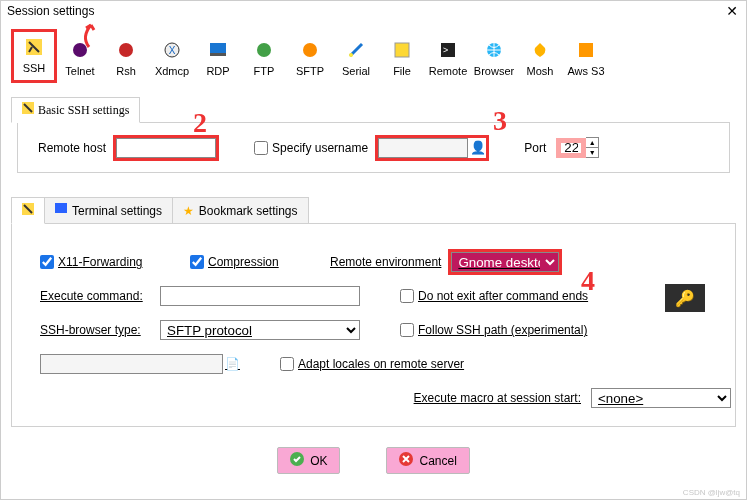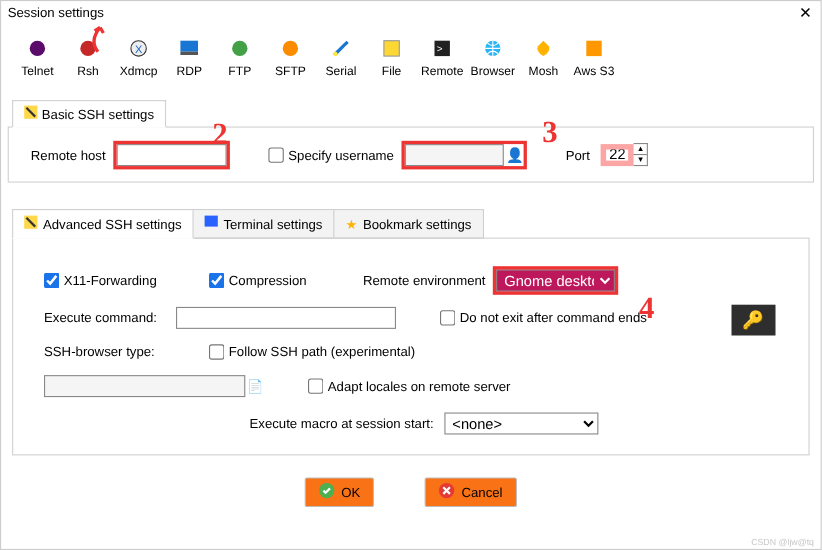"SSH" div.stype { html: none -> <div> <span> <svg> <rect></rect> <path></path> </svg> </span> <span>SSH</span> </div> }
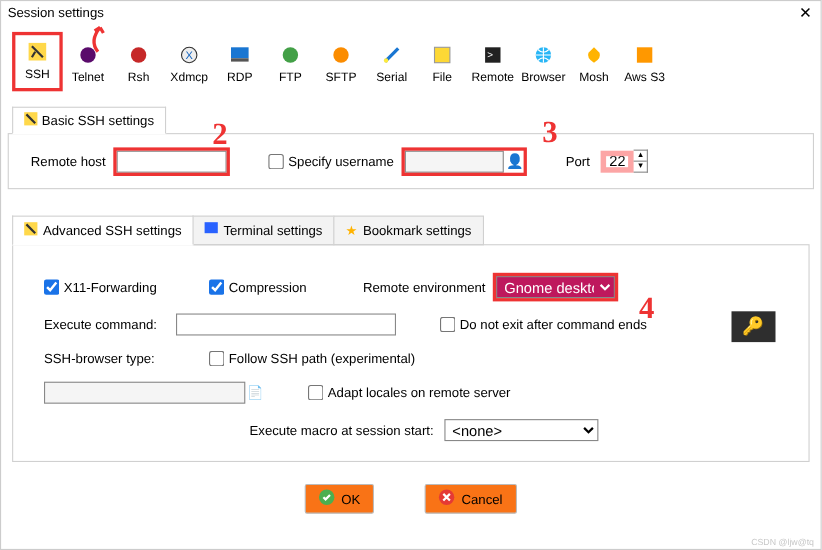"Basic SSH settings" .basic-tab-row { font-family: none -> Liberation Serif, serif }
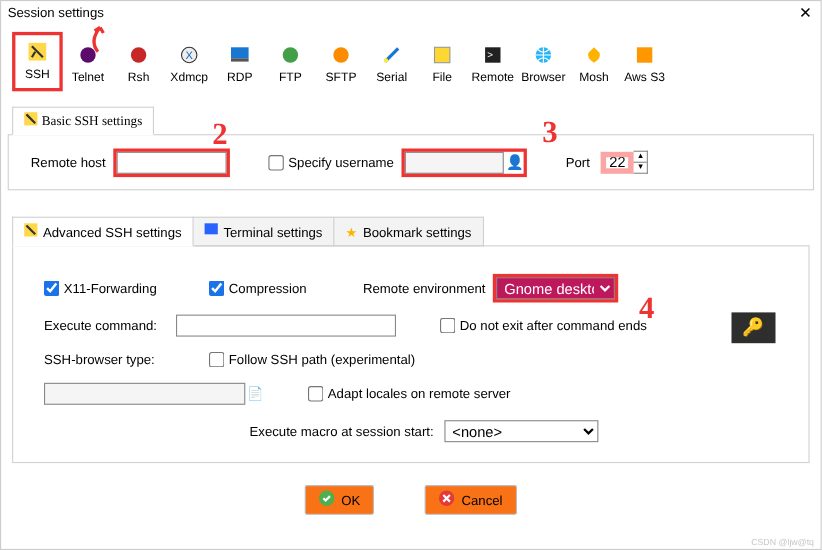"Remote host" .basic-panel { margin: 0 6px -> 0 16px }
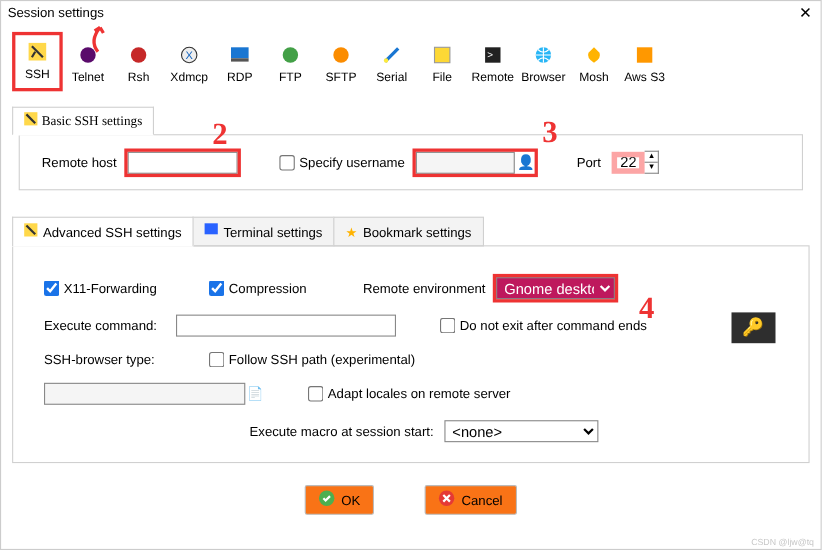"Advanced SSH settings" span { html: <span>Advanced SSH settings</span> -> none }
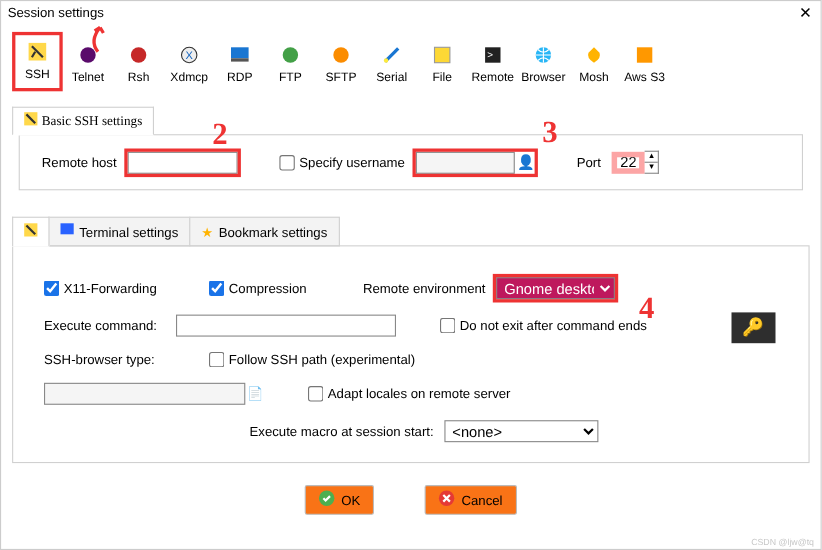"X11-Forwarding" .adv-panel { text-decoration: none -> underline }
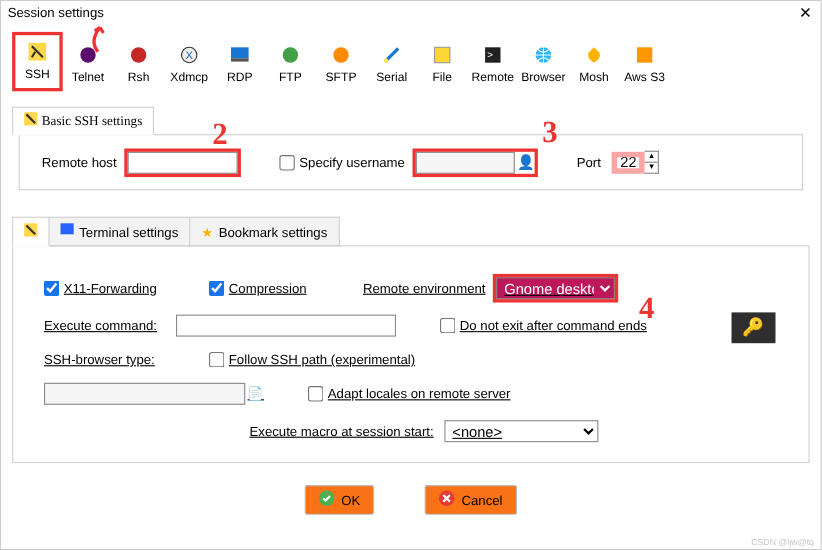"SFTP protocol" select.combo { html: none -> <select><option>SFTP protocol</option></select> }
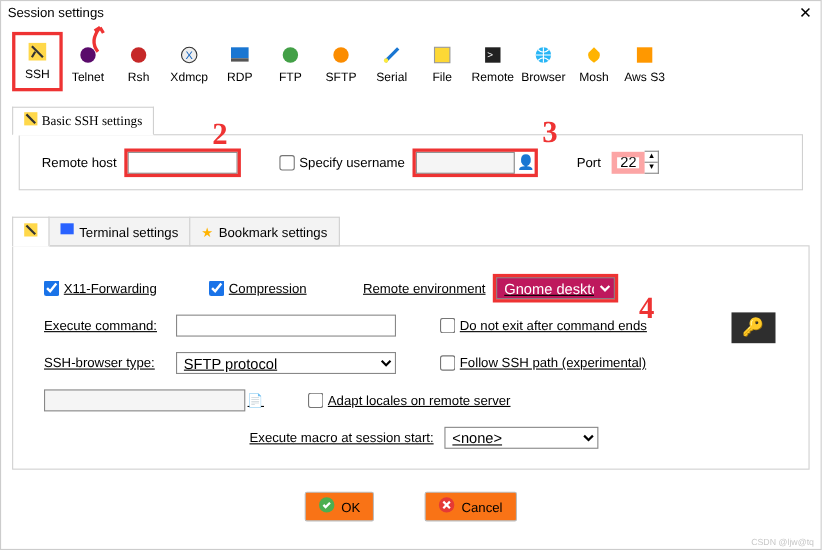"Execute macro at session start:" div.grid-row { justify-content: center -> flex-end }
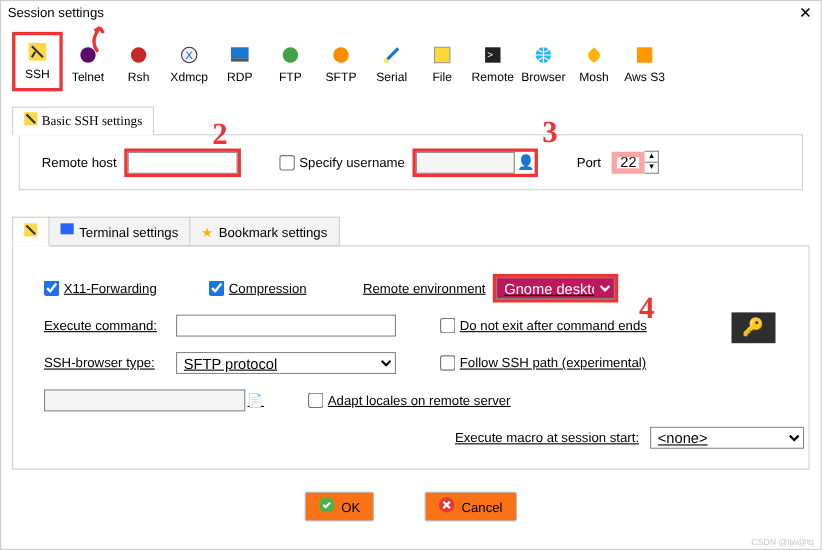"OK" .dlg-btn { background: #f97316 -> #f9a8d4 }
